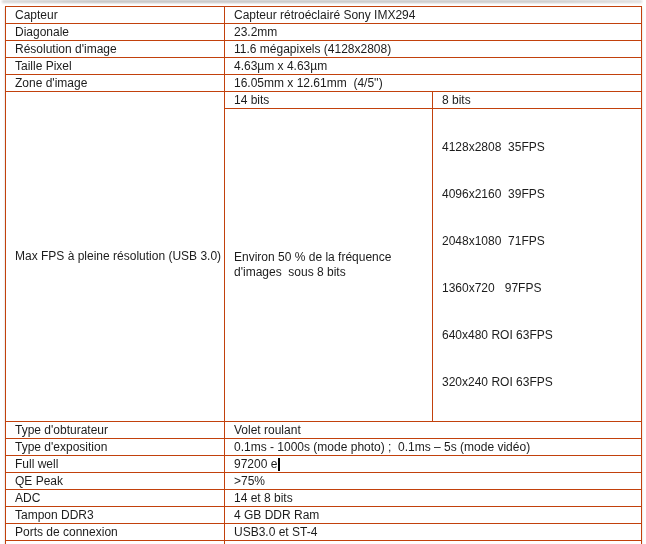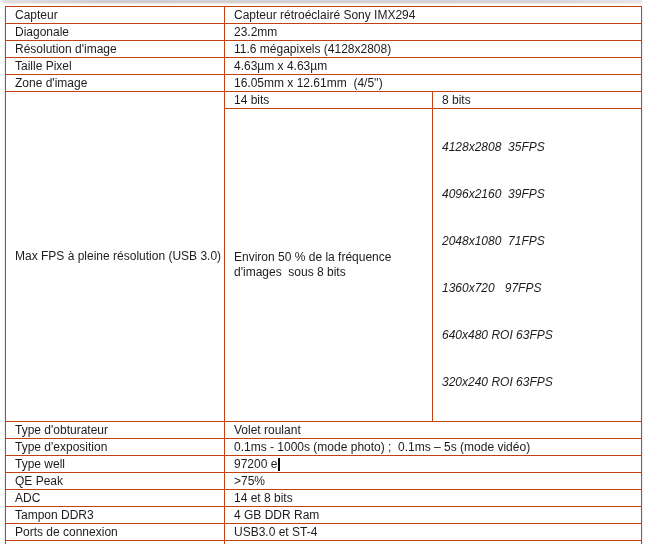"4128x2808 35FPS" .fps8-line { font-style: italic -> none }
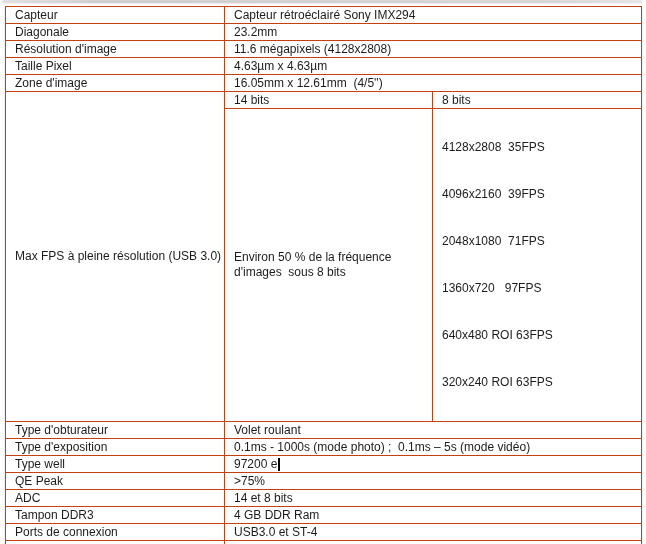"Type" span { text: Type -> Full }
